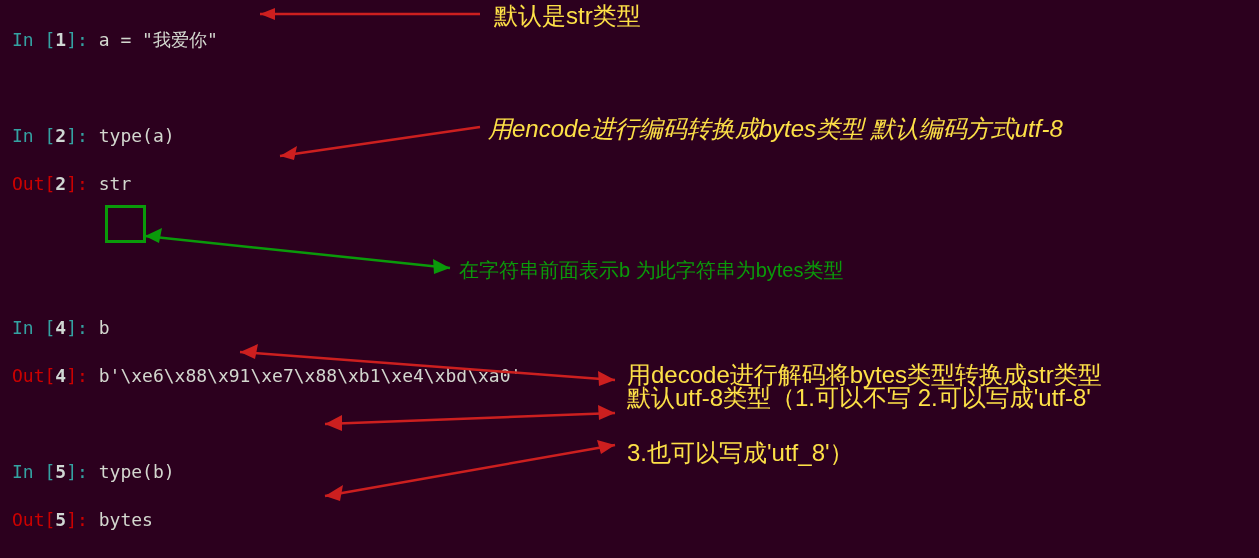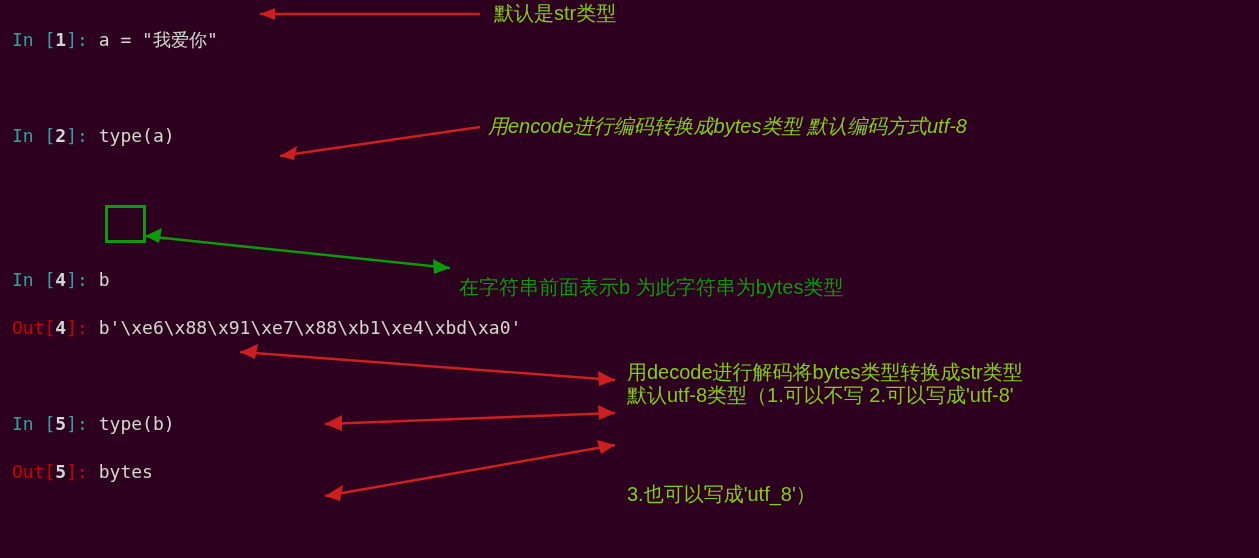"默认是str类型" .annotation { color: #84cc16 -> #fde047; font-size: 20px -> 24px }
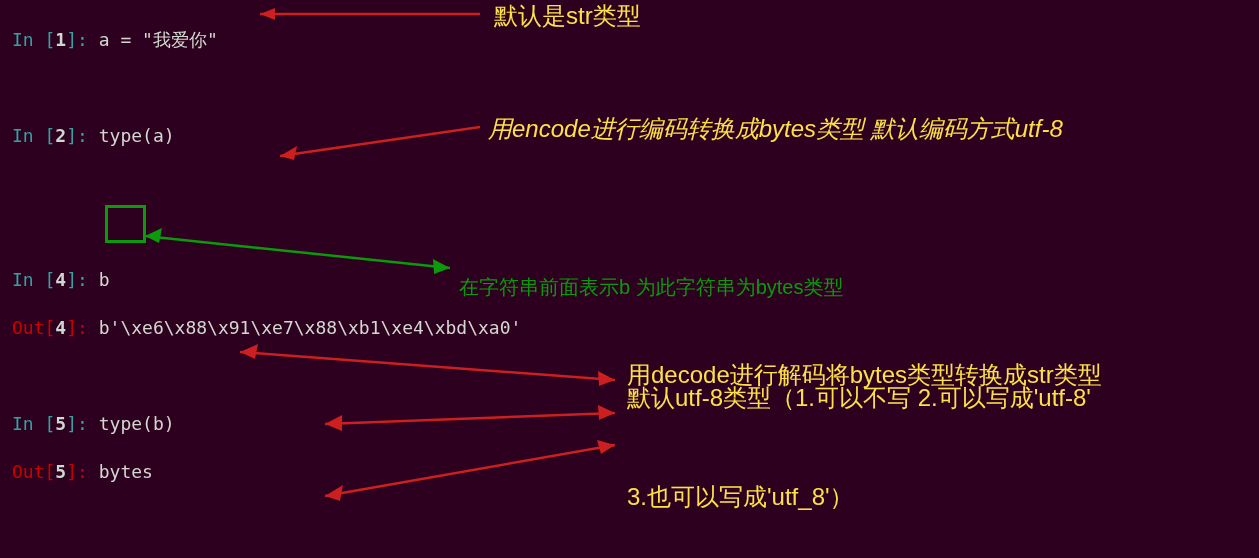"Out[2]: str" span.line { html: none -> <span><span><span>Out[</span><span>2</span><span>]: </span></span><span>str</span></span> }
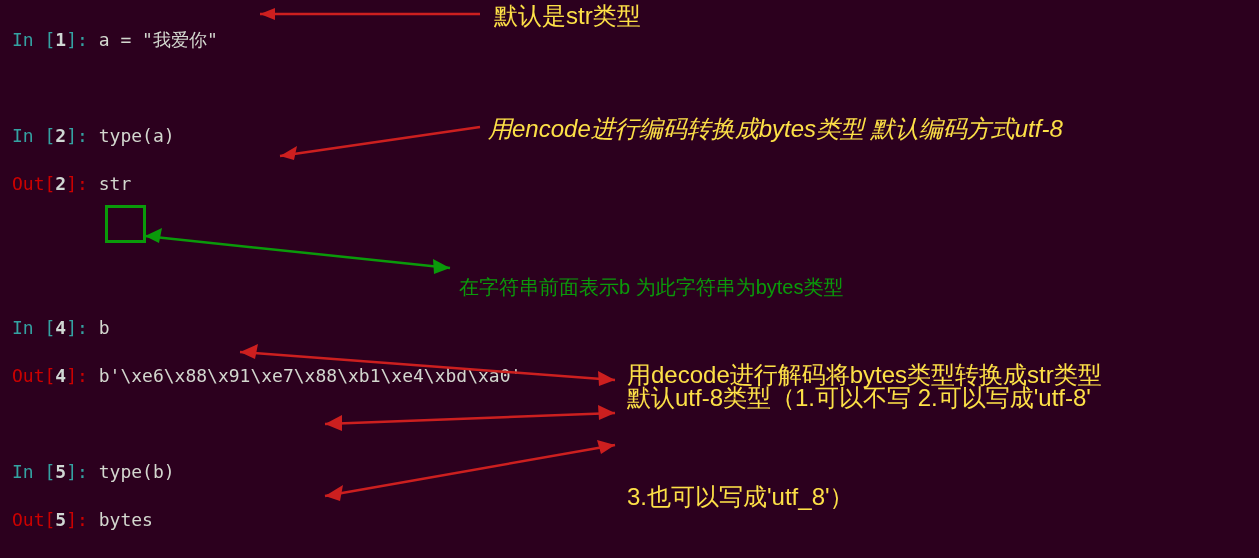"在字符串前面表示b 为此字符串为bytes类型" div.annotation-green { top: 274px -> 257px }
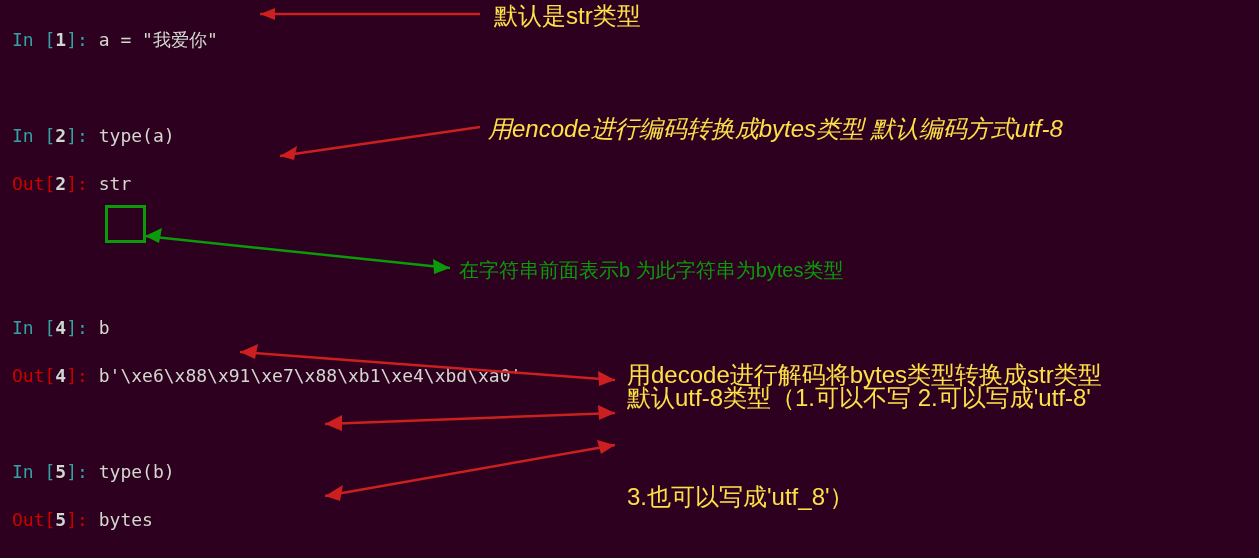"3.也可以写成'utf_8'）" div.annotation { margin-top: 44px -> none }
